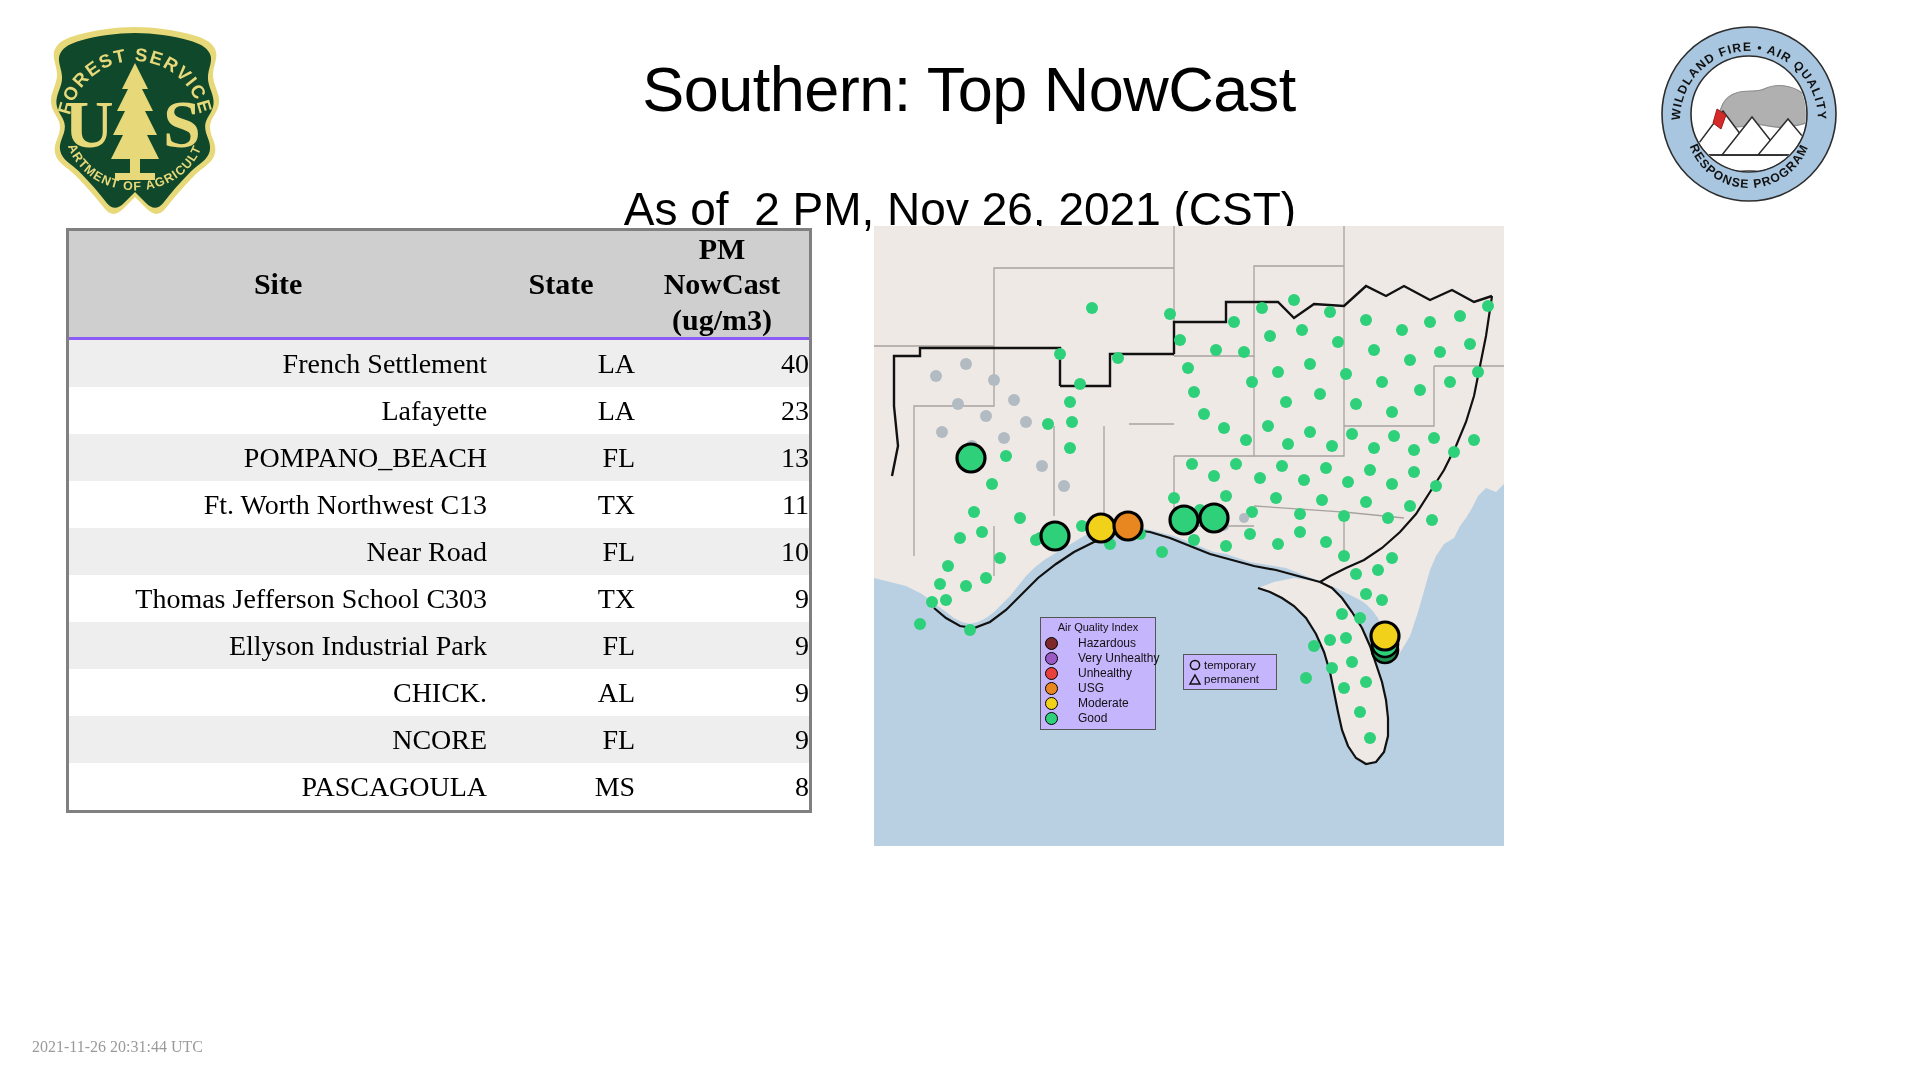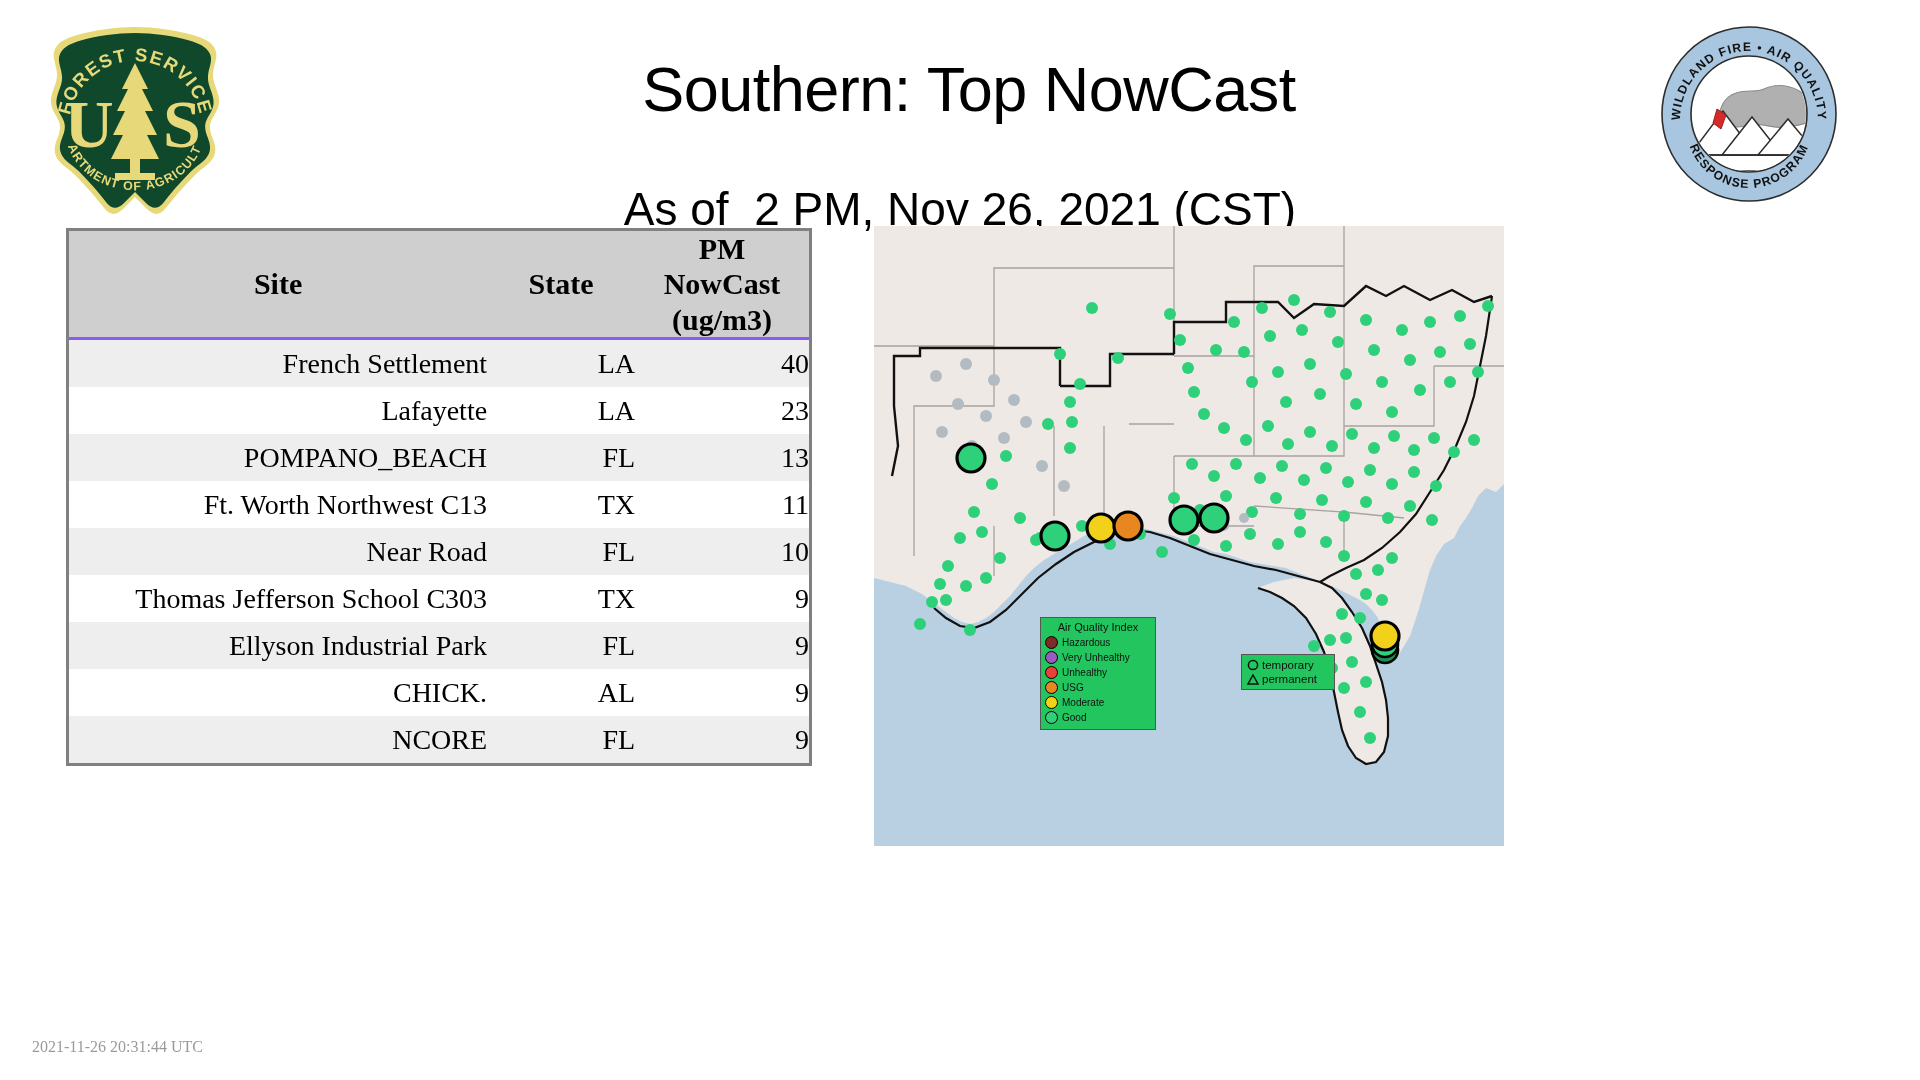"Air Quality Index" .legend-box { background: #22c55e -> #c4b5fd }
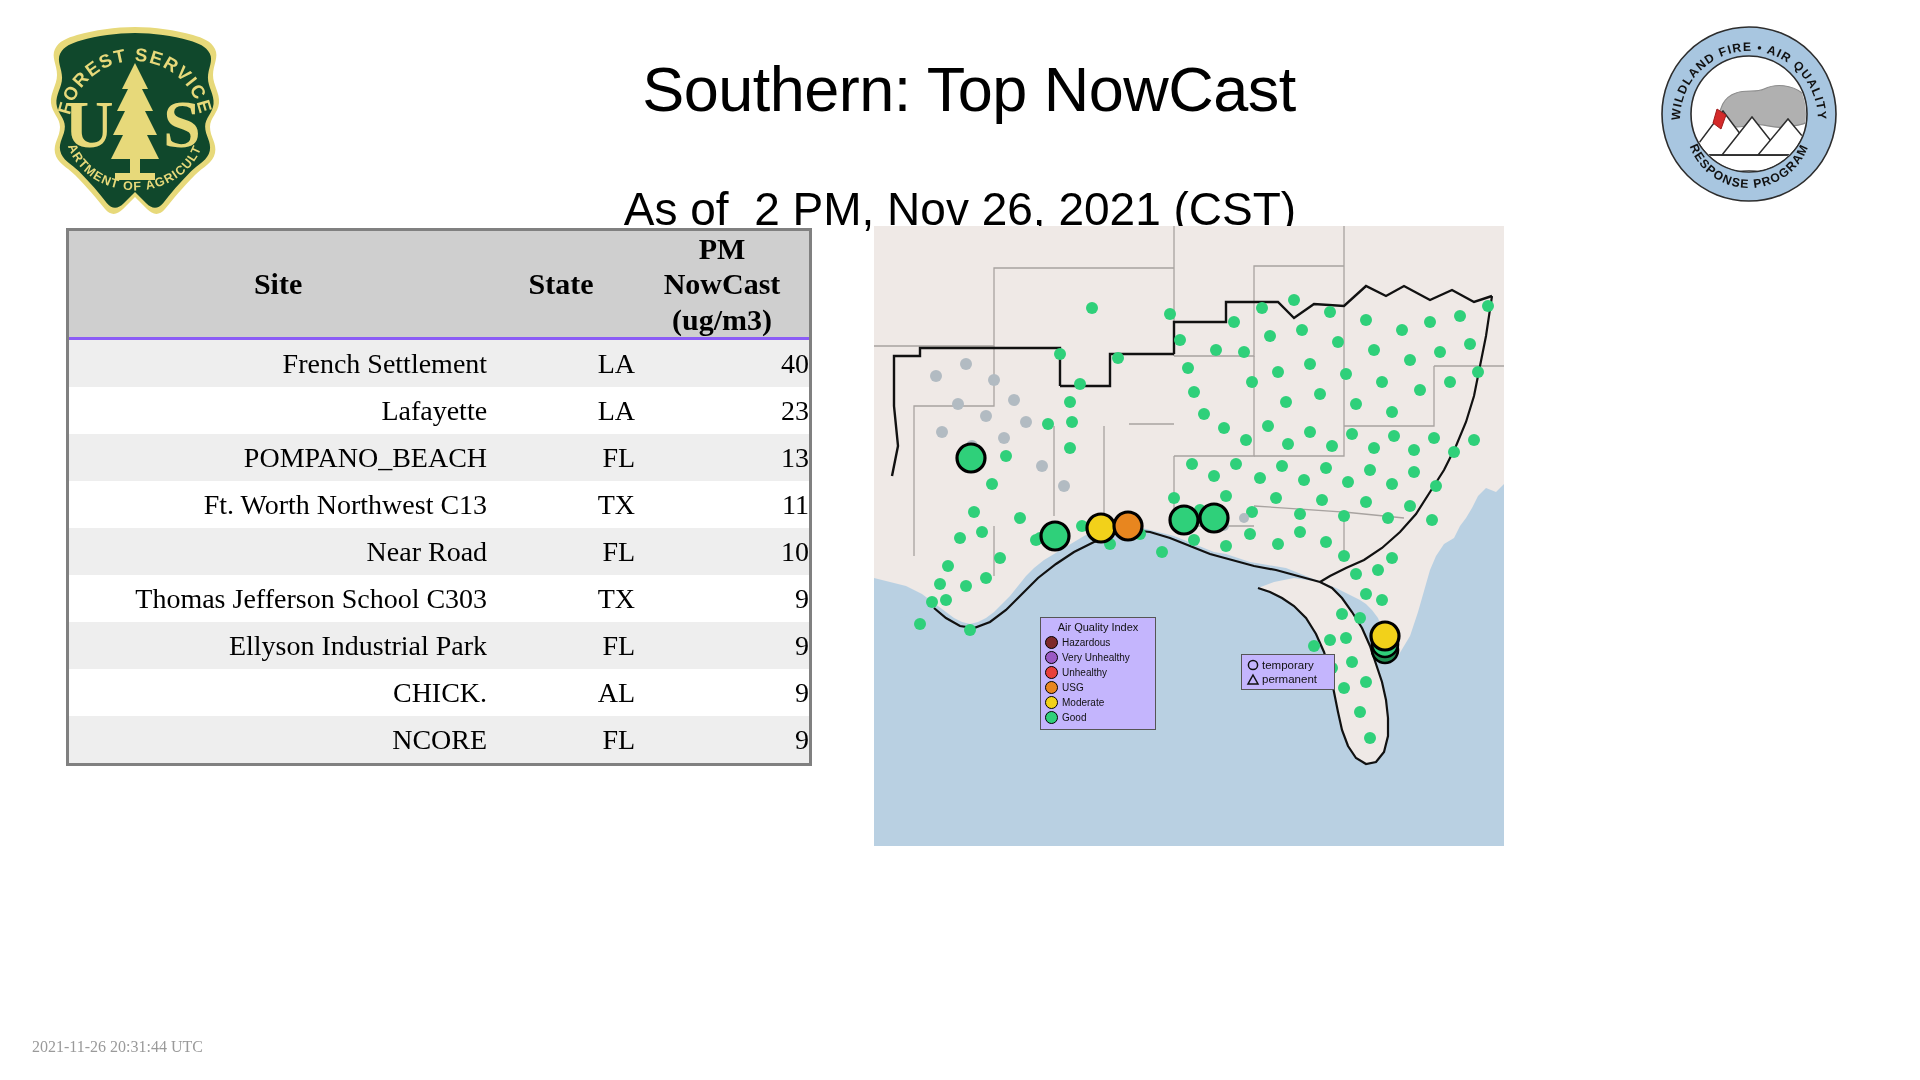"Hazardous" #aqi-legend .legend-row { align-items: center -> flex-end; font-size: 10px -> 12px; gap: none -> 16px }
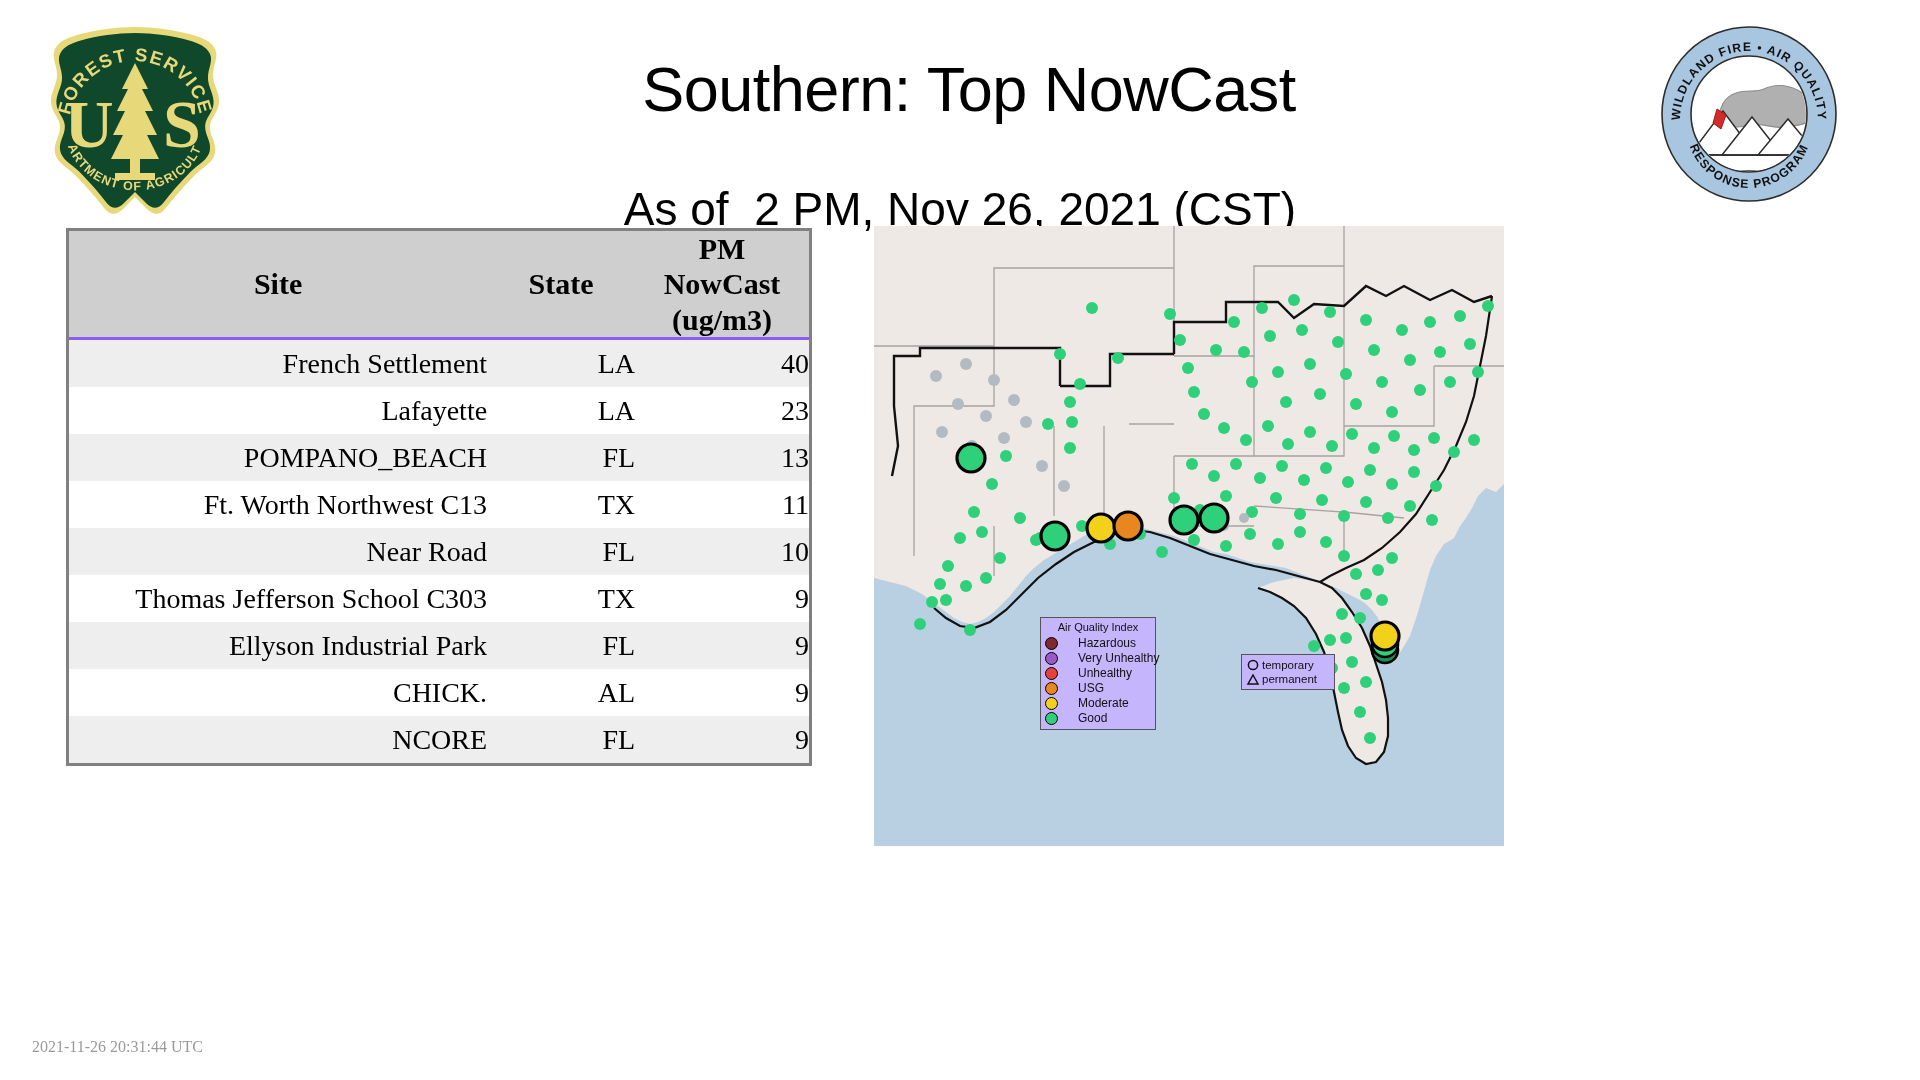"temporary" #site-type-legend { left: 1241px -> 1183px }
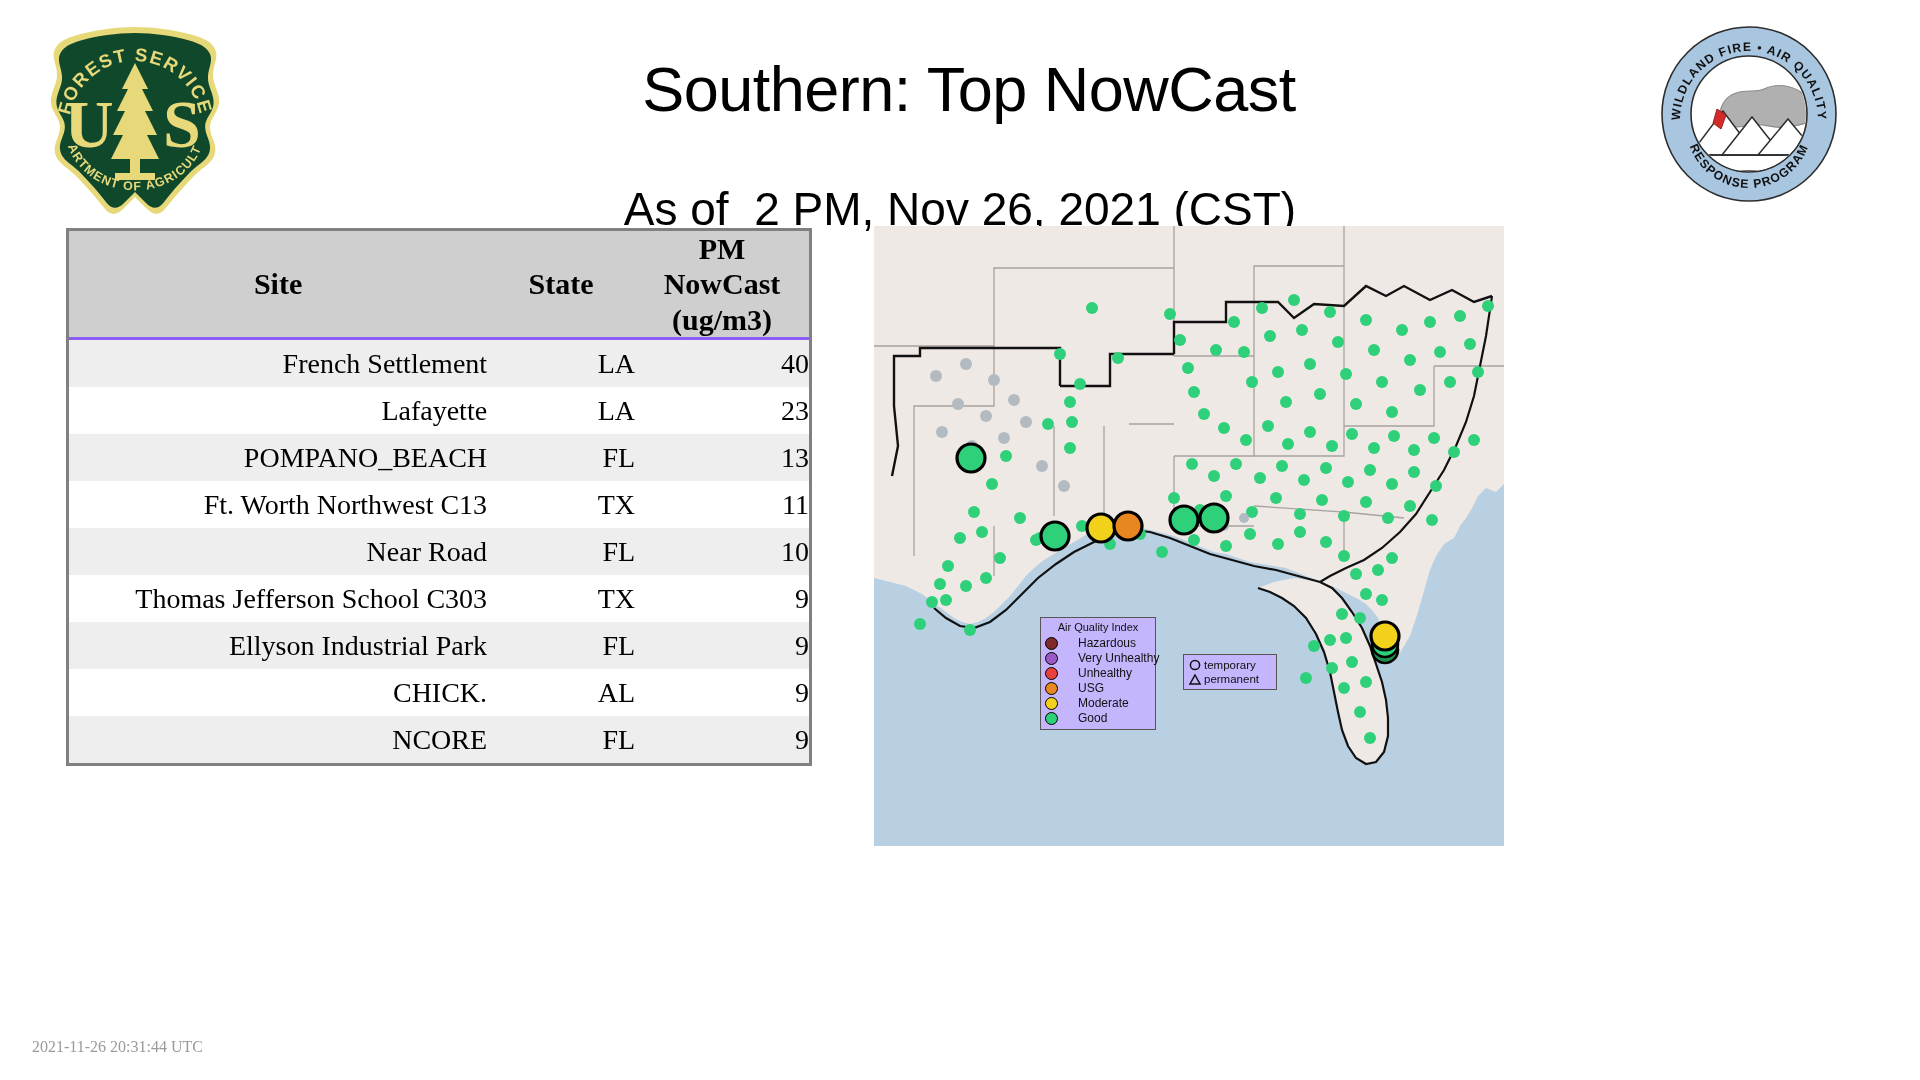"PASCAGOULA" tr.even { html: none -> <tr> <td>PASCAGOULA</td> <td>MS</td> <td>8</td> </tr> }
